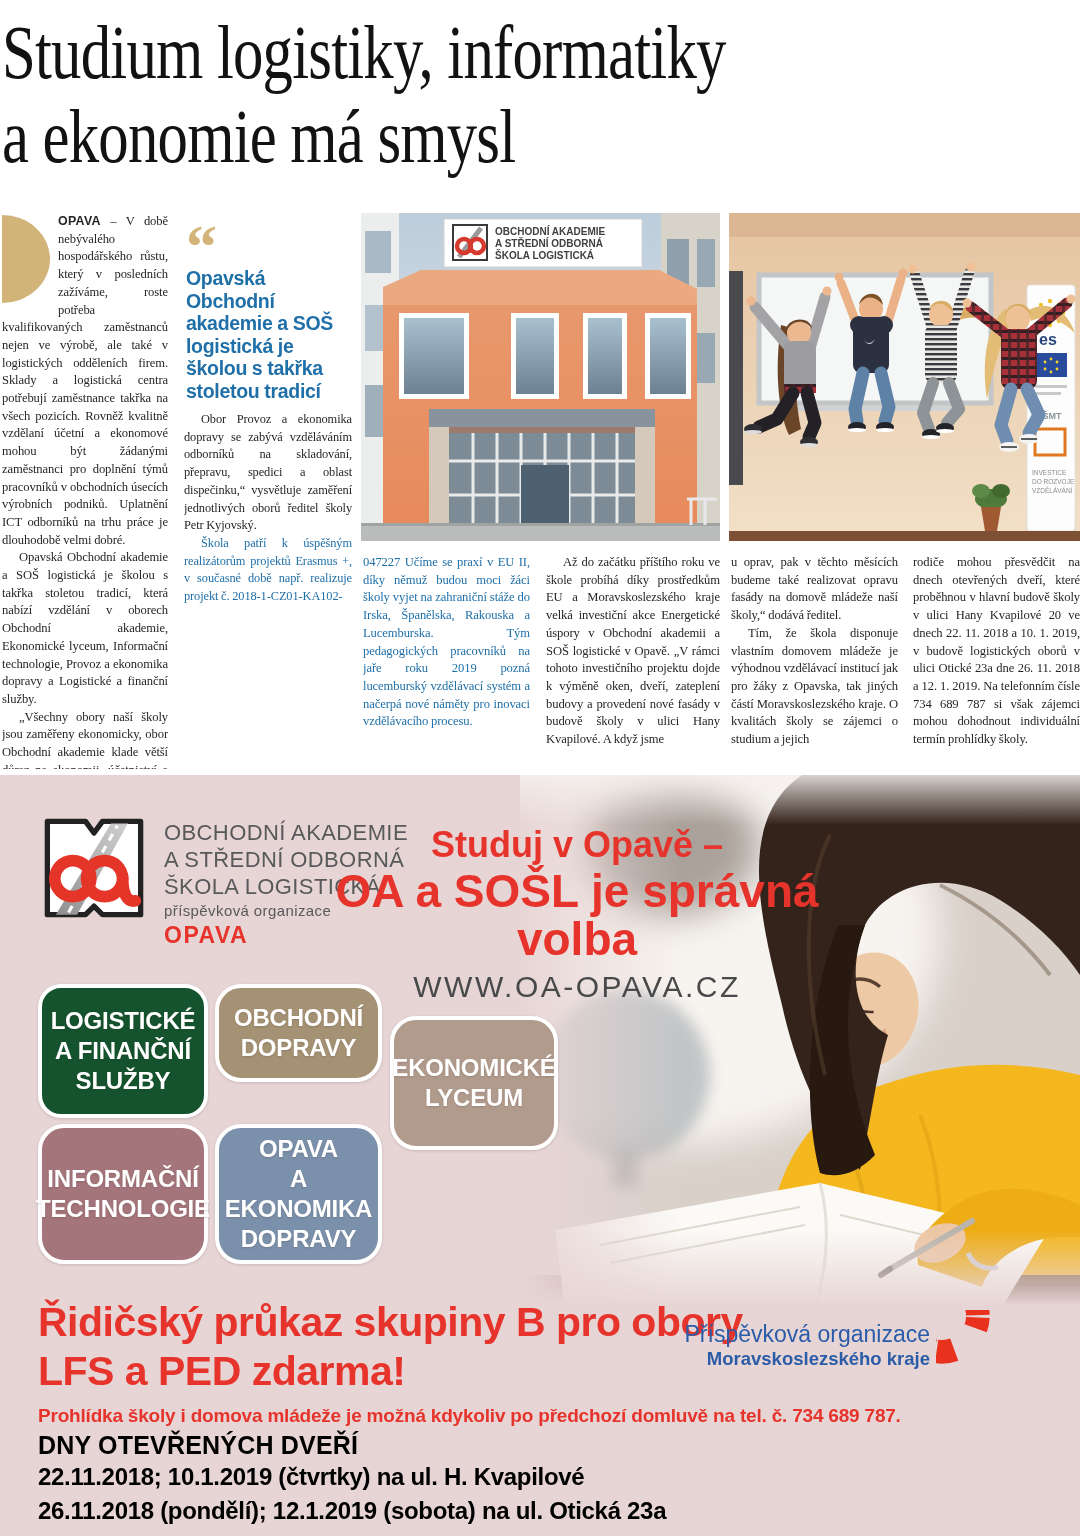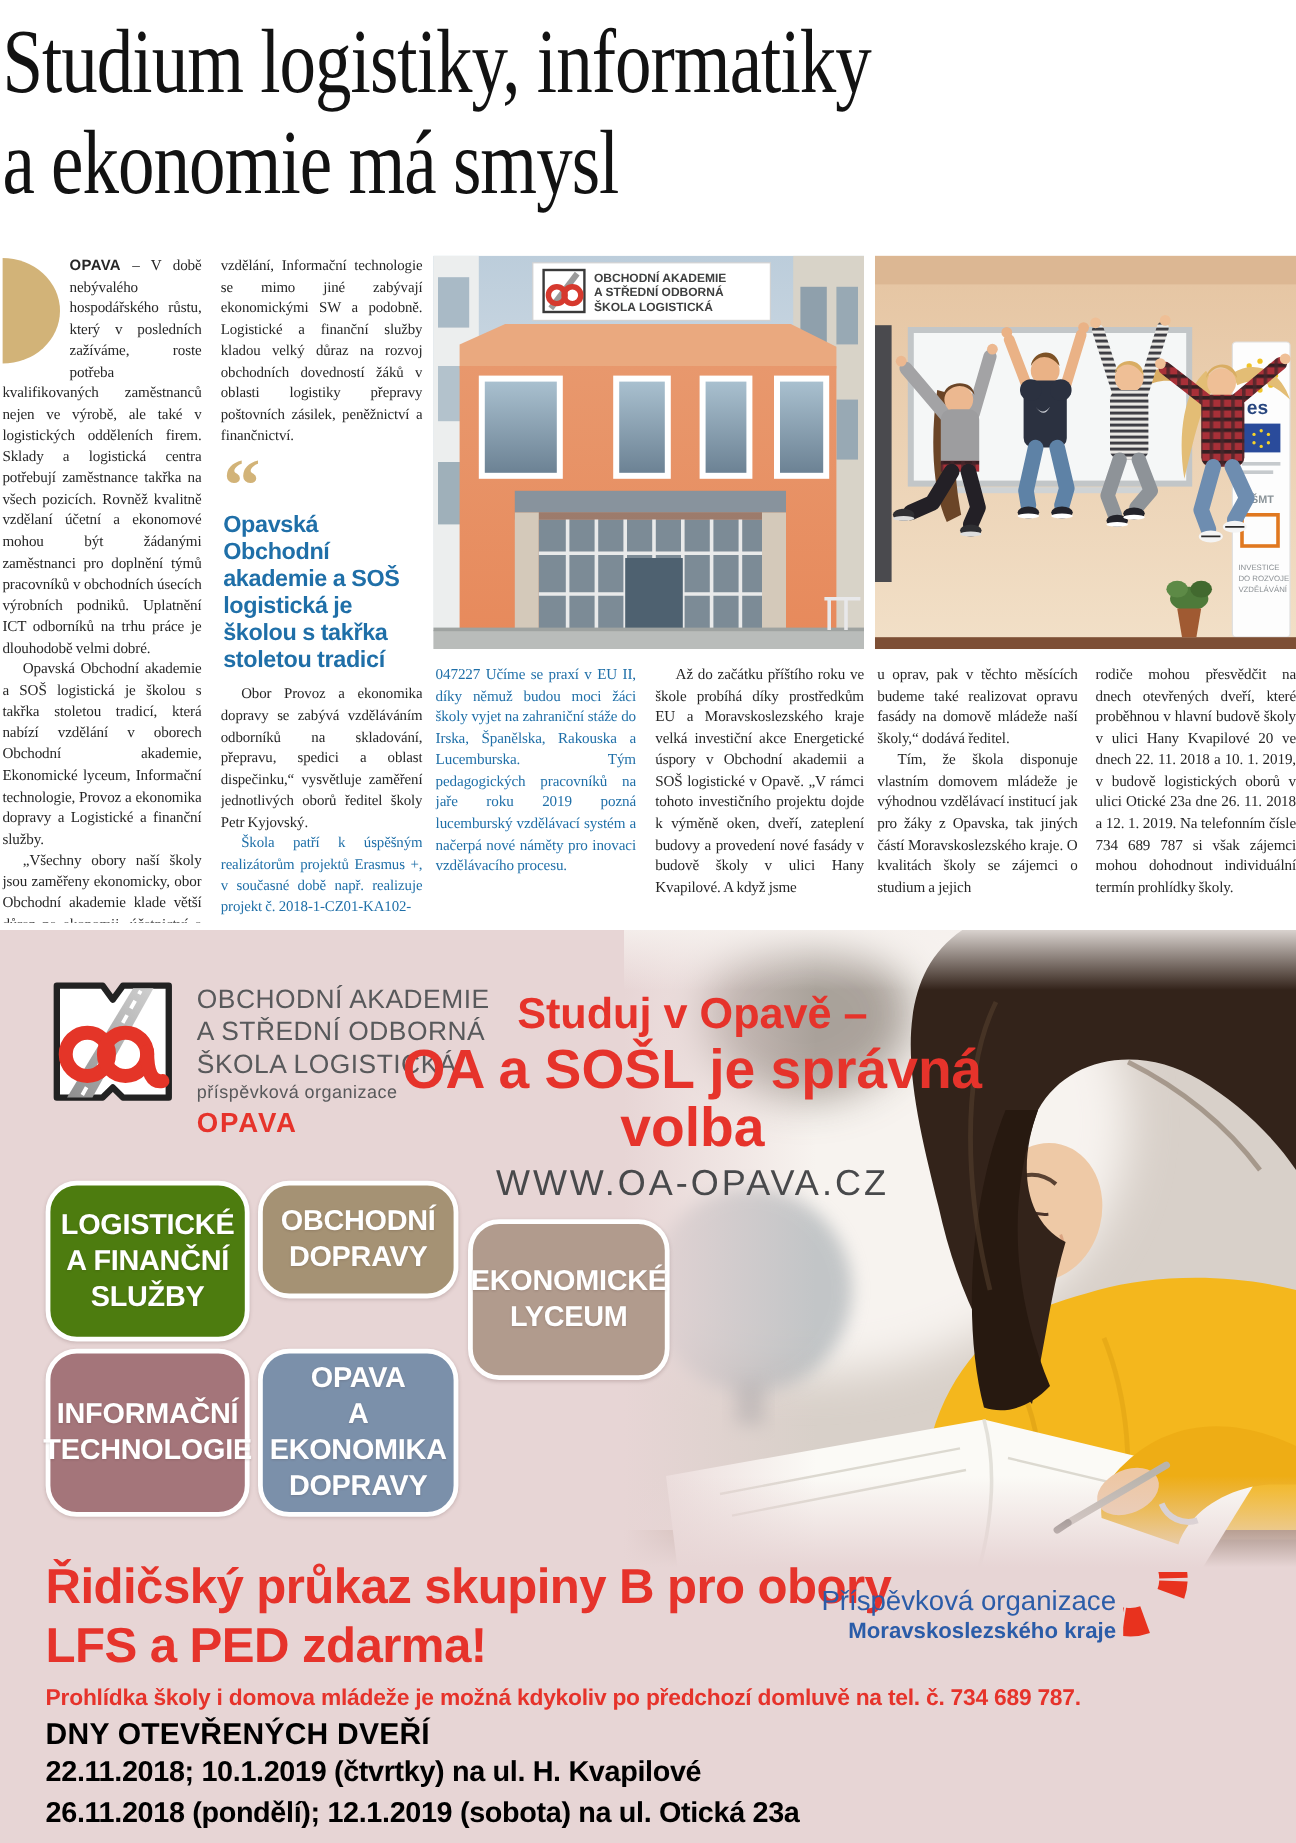"vzdělání, Informační technologie se mimo" p.para { html: <p>vzdělání, Informační technologie se mimo jiné zabývají ekonomickými SW a podobně. Logistické a finanční služby kladou velký důraz na rozvoj obchodních dovedností žáků v oblasti logistiky přepravy poštovních zásilek, peněžnictví a finančnictví.</p> -> none }
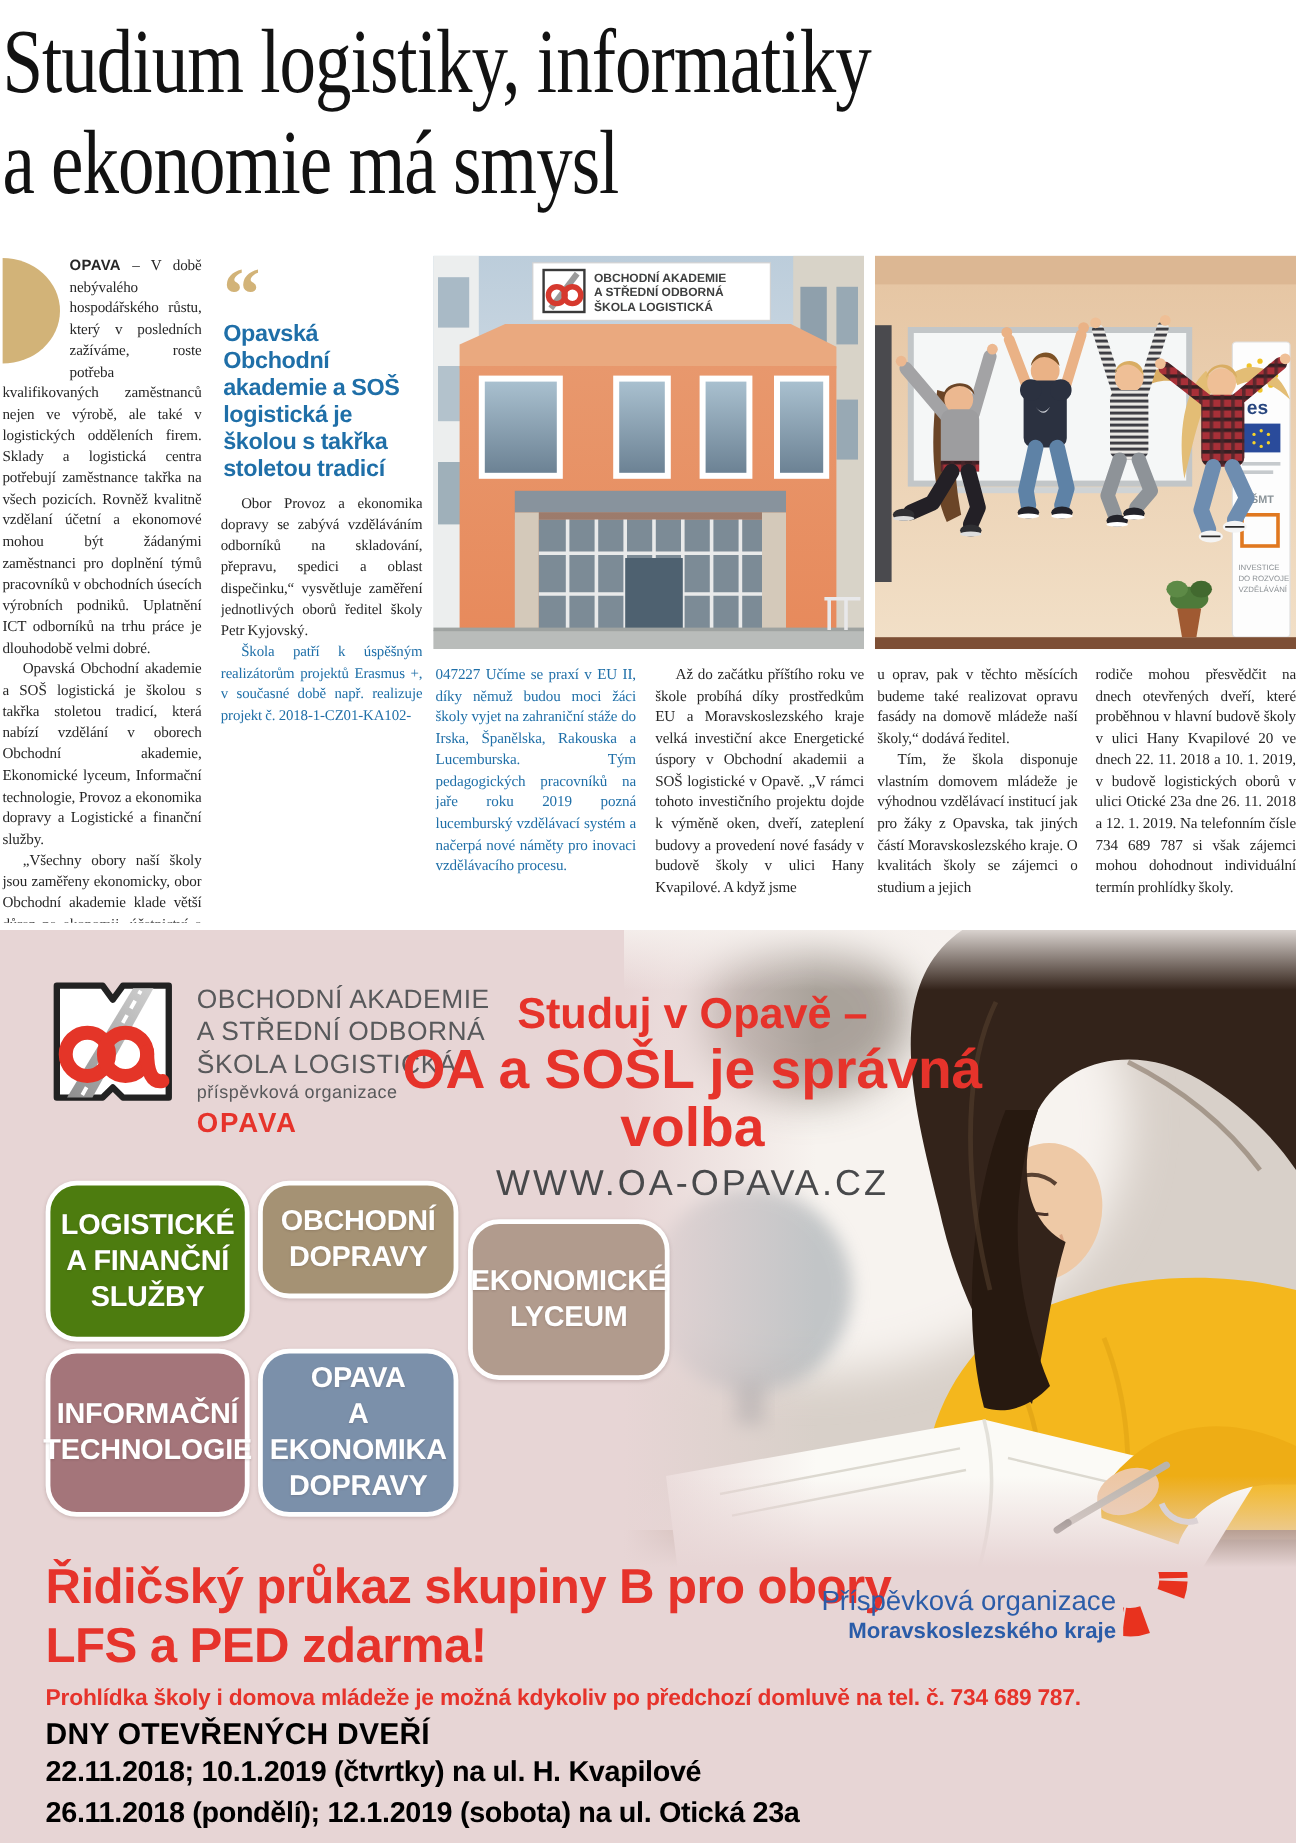"LOGISTICKÉ" div.program-btn { background: #4d7c0f -> #14532d; border-radius: none -> 23px }
